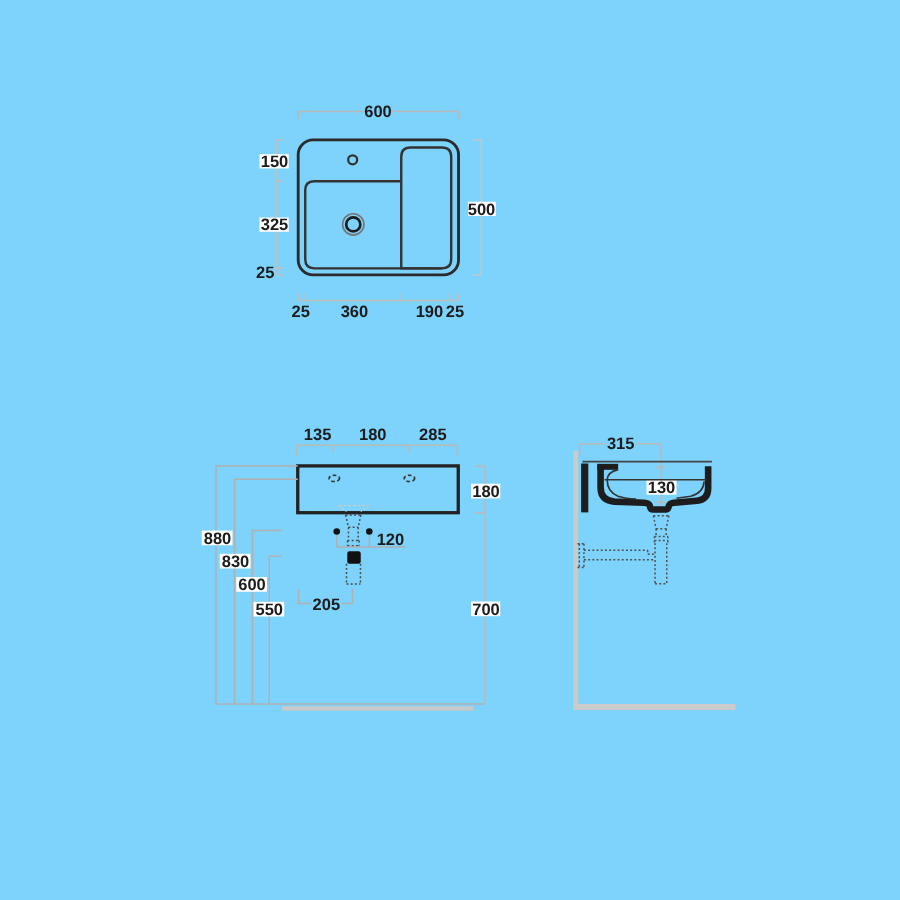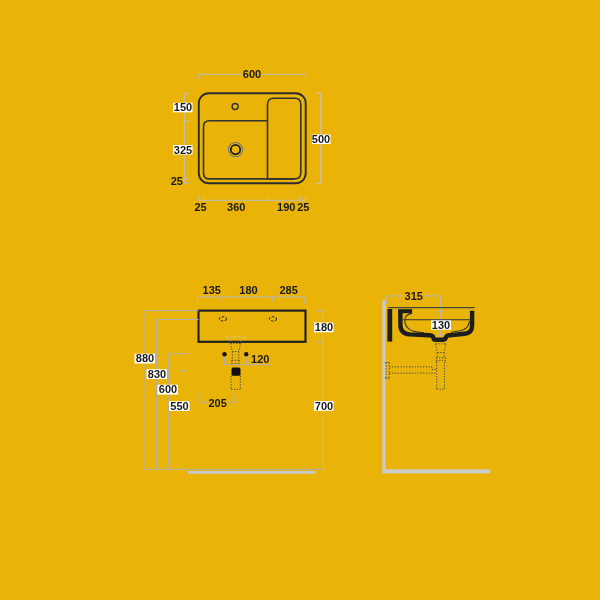"600" .wrap { background: #eab308 -> #7dd3fc }
